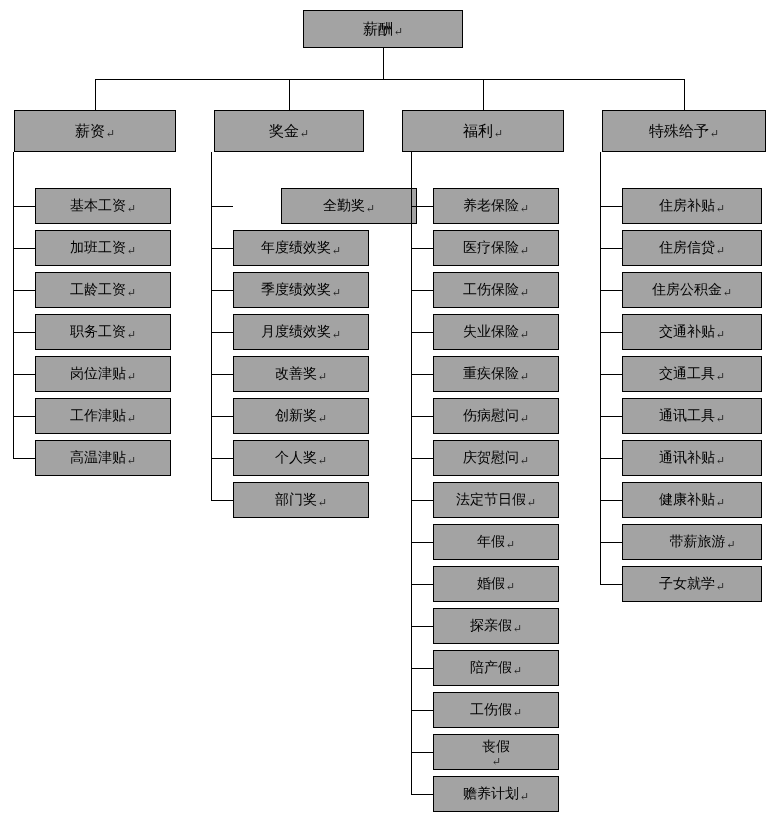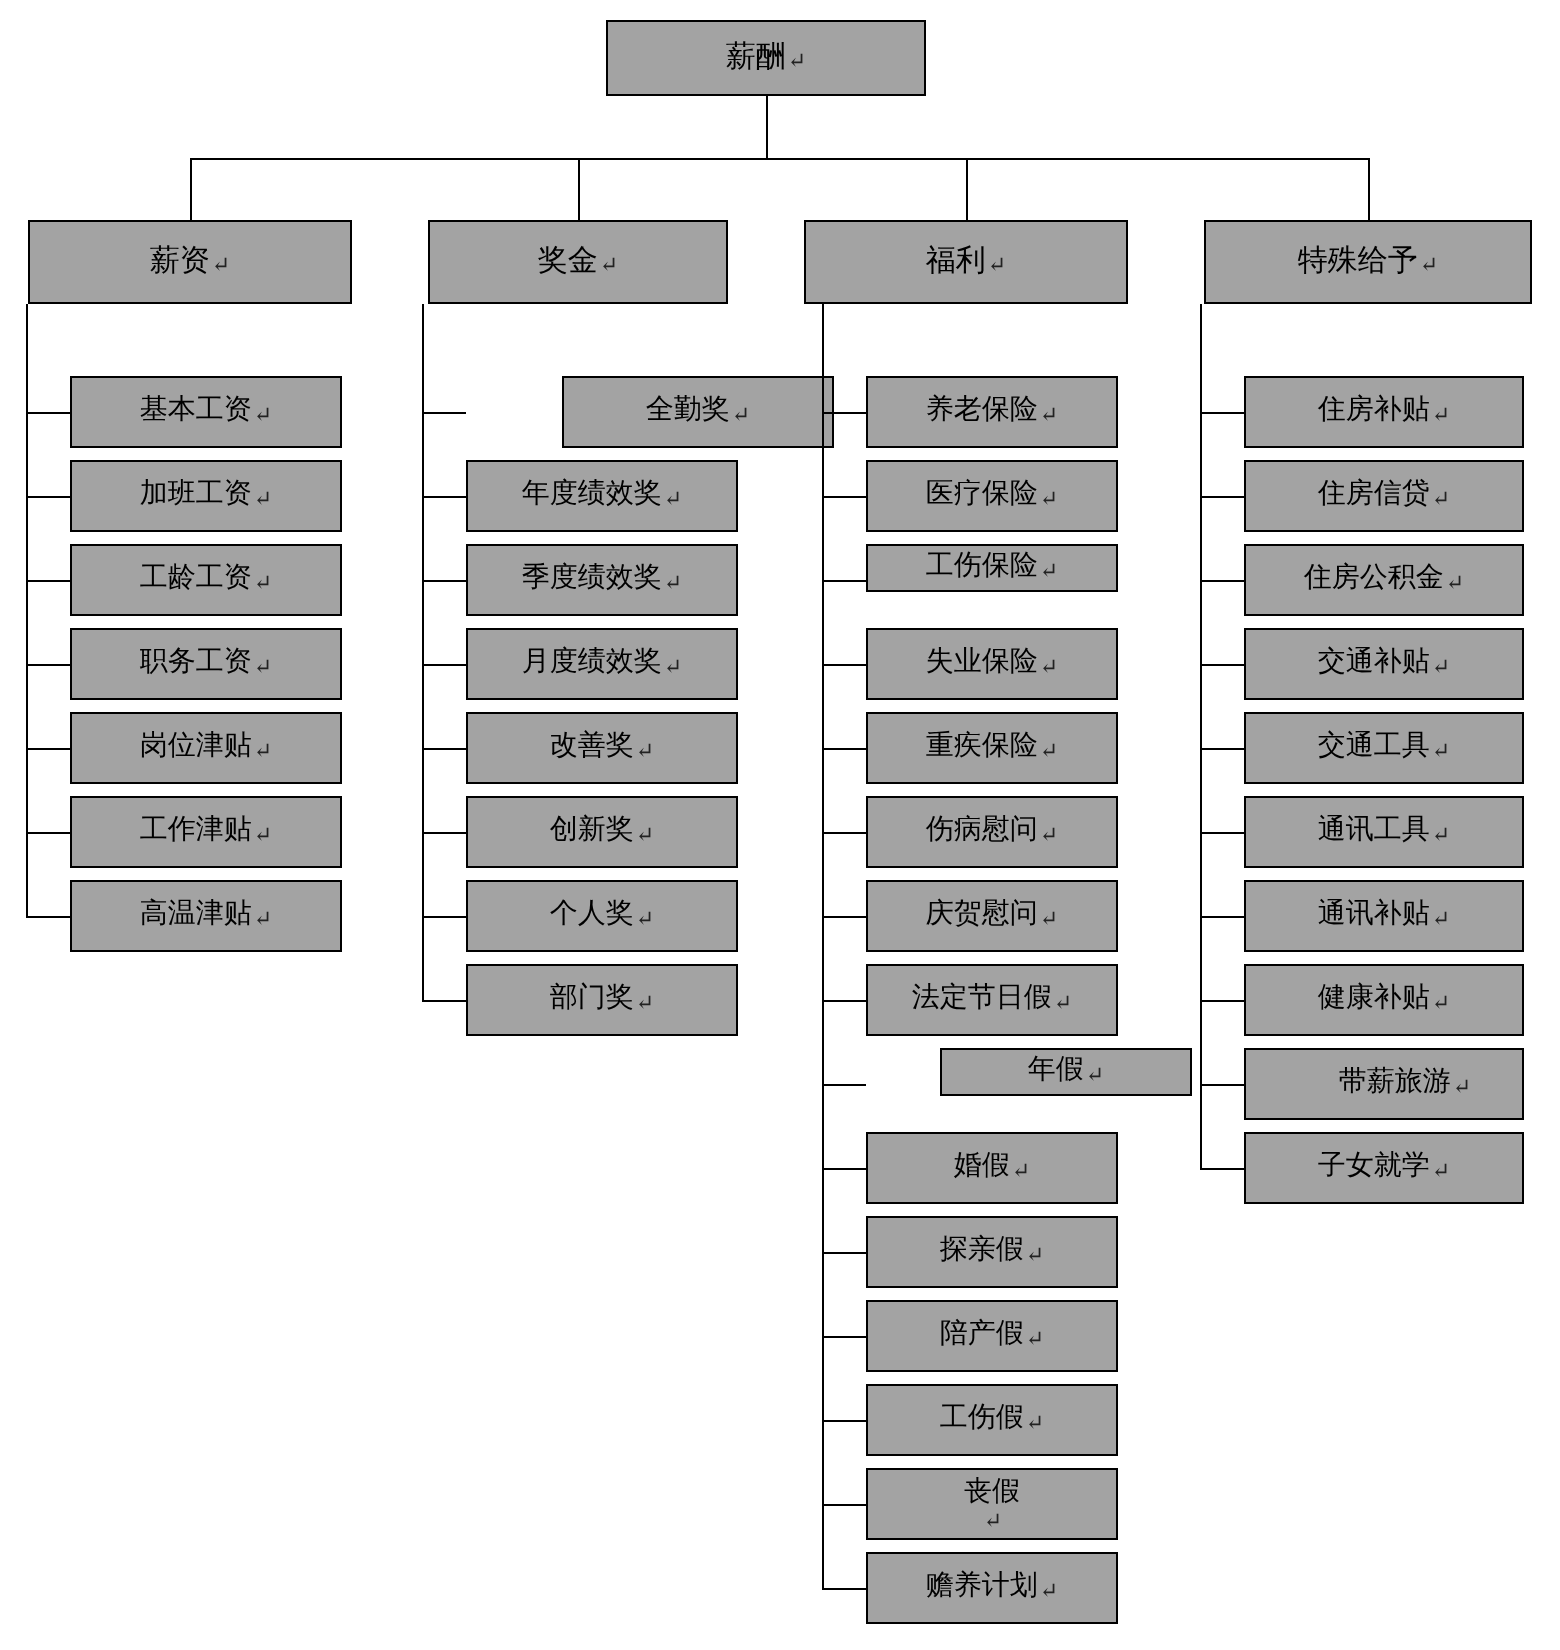"工伤保险" div.node { height: 24px -> 36px }
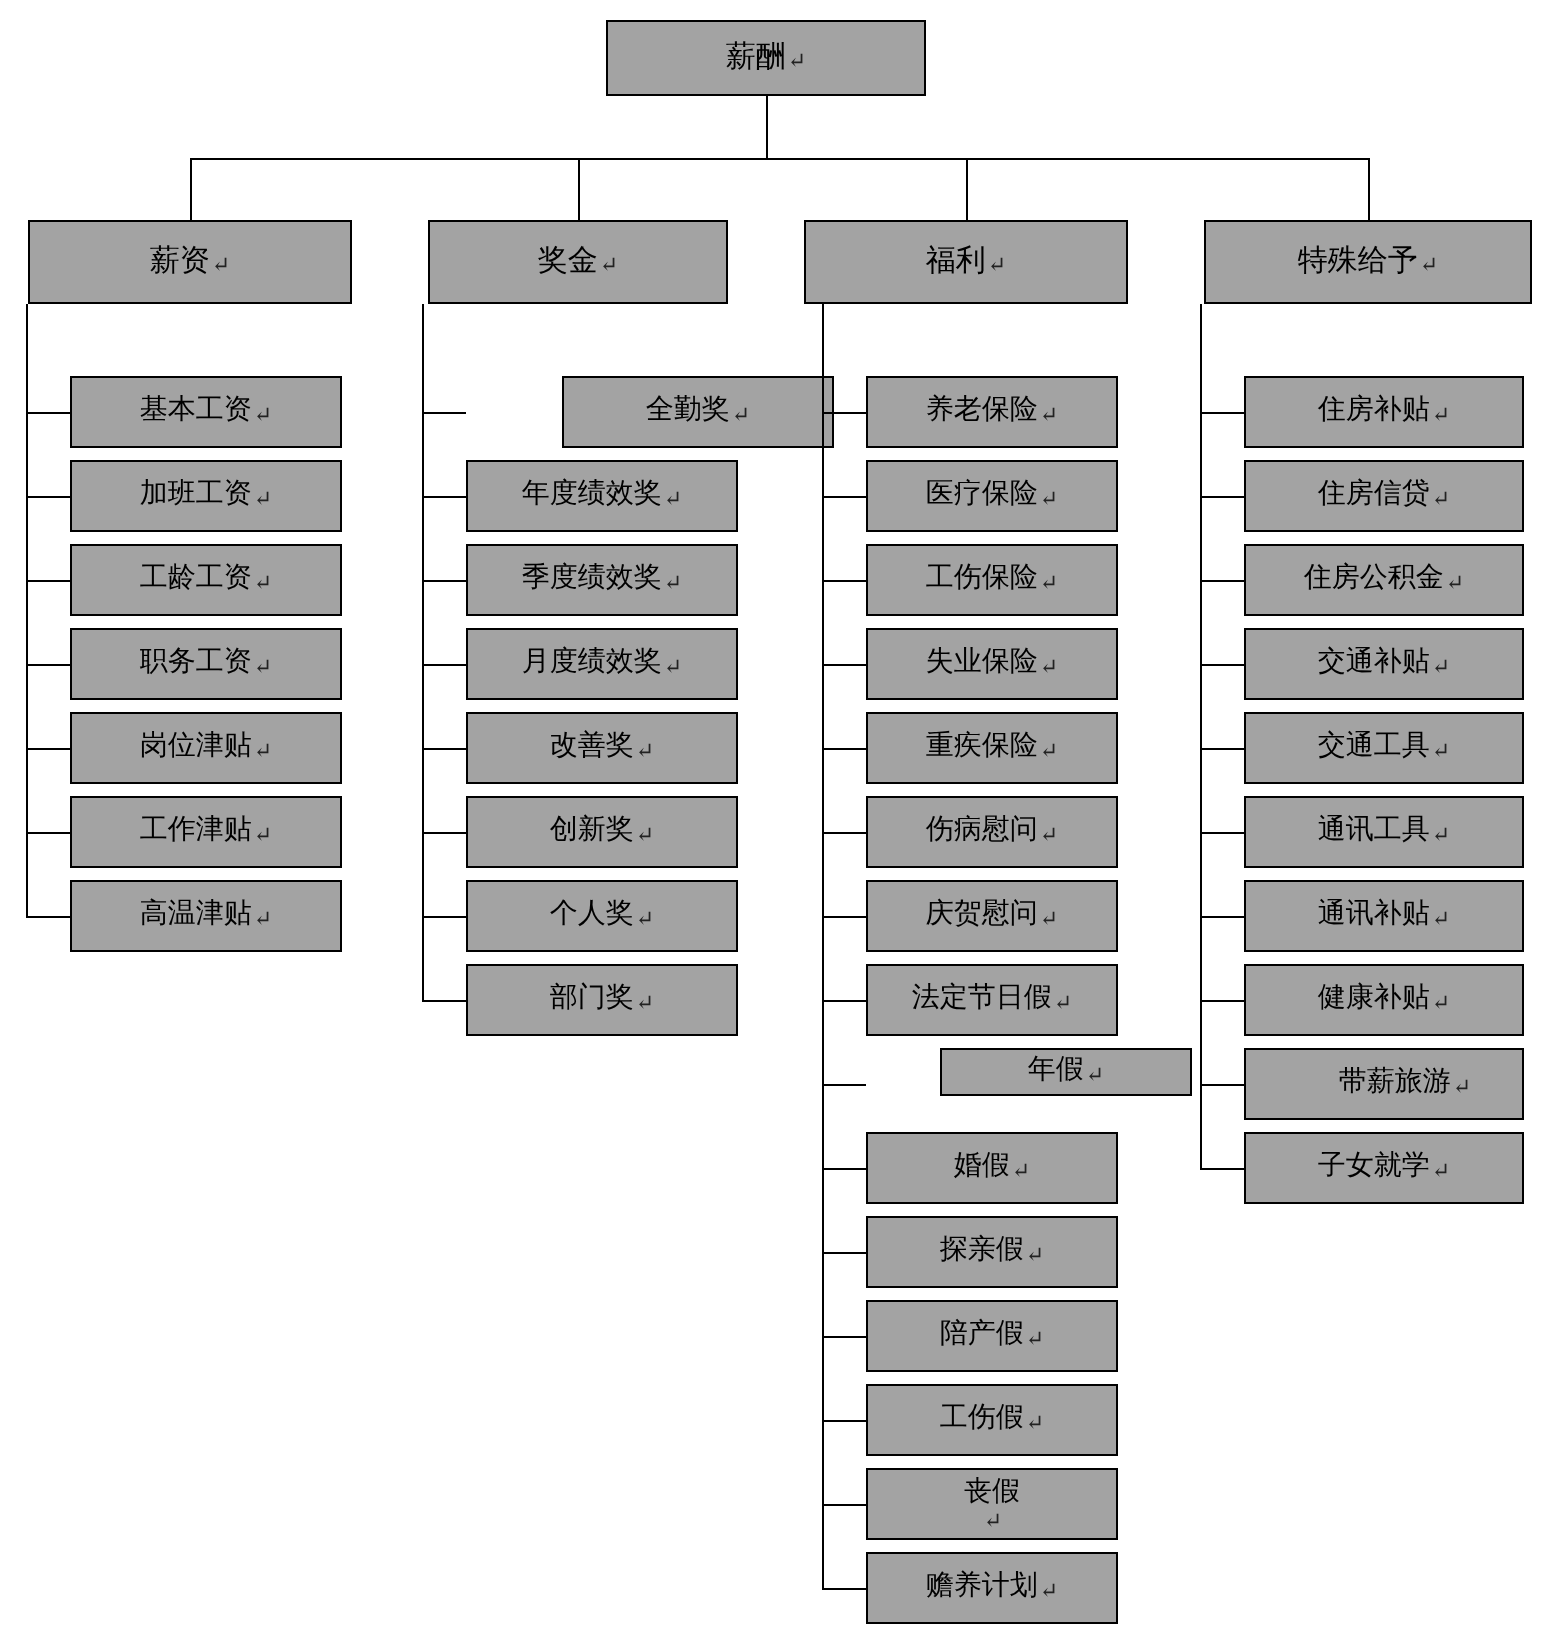"年假" div.node { height: 24px -> 36px; margin-left: 37px -> none }
